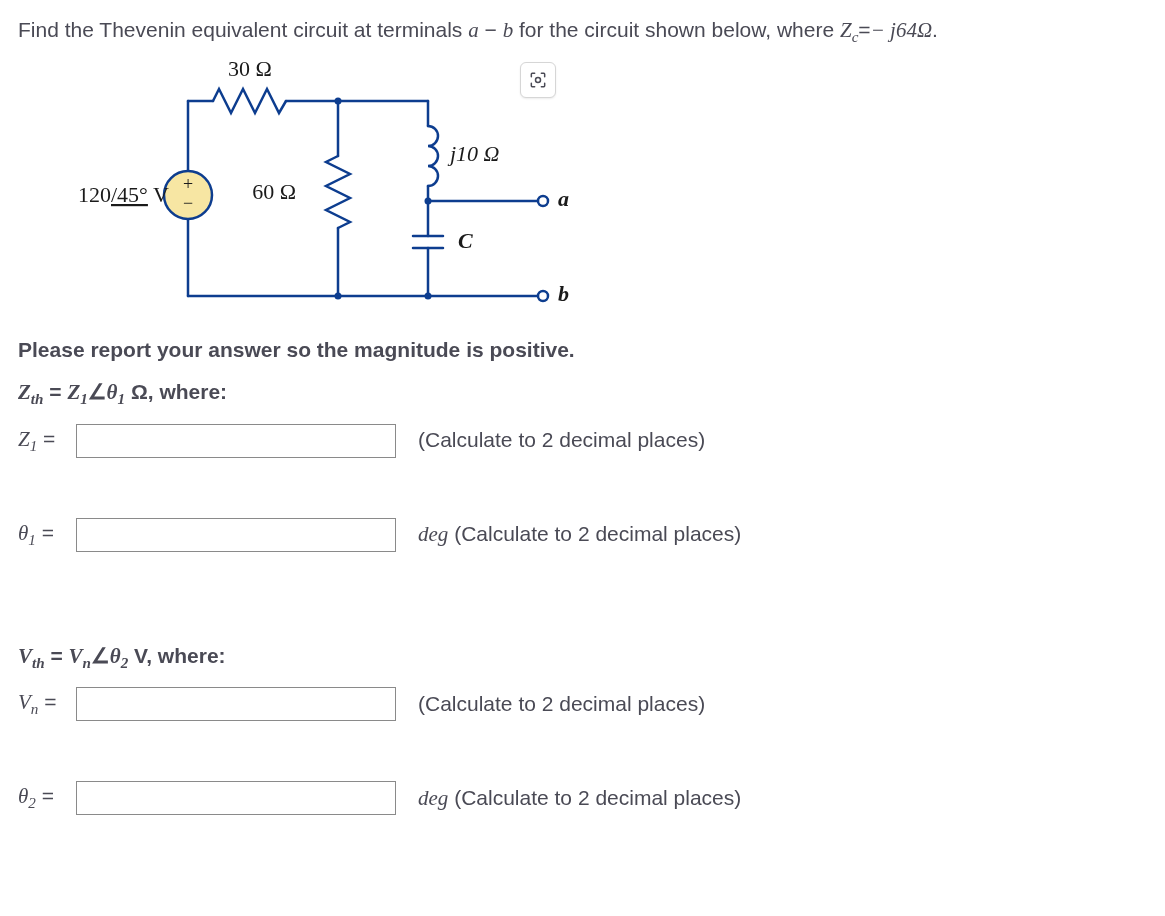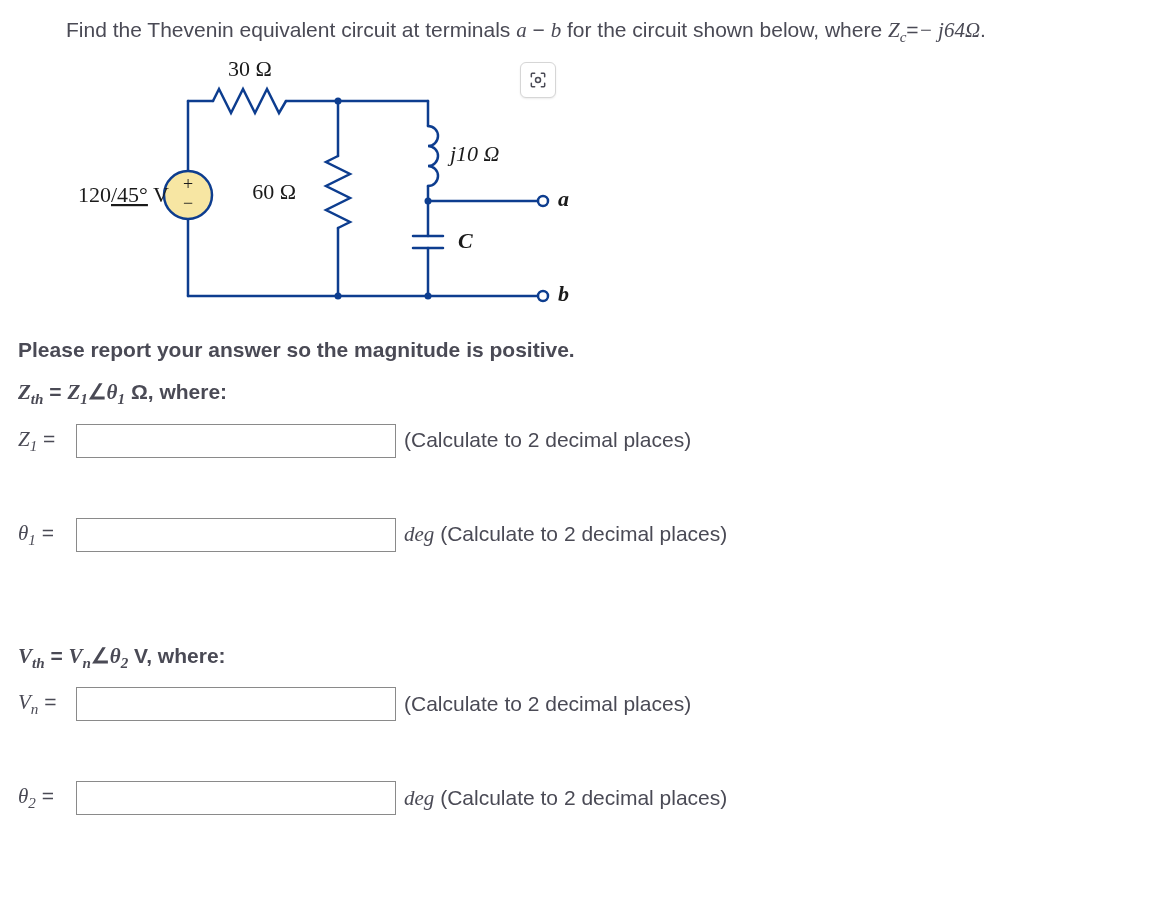"Find the Thevenin equivalent circuit" .problem-text { margin-left: 48px -> none }
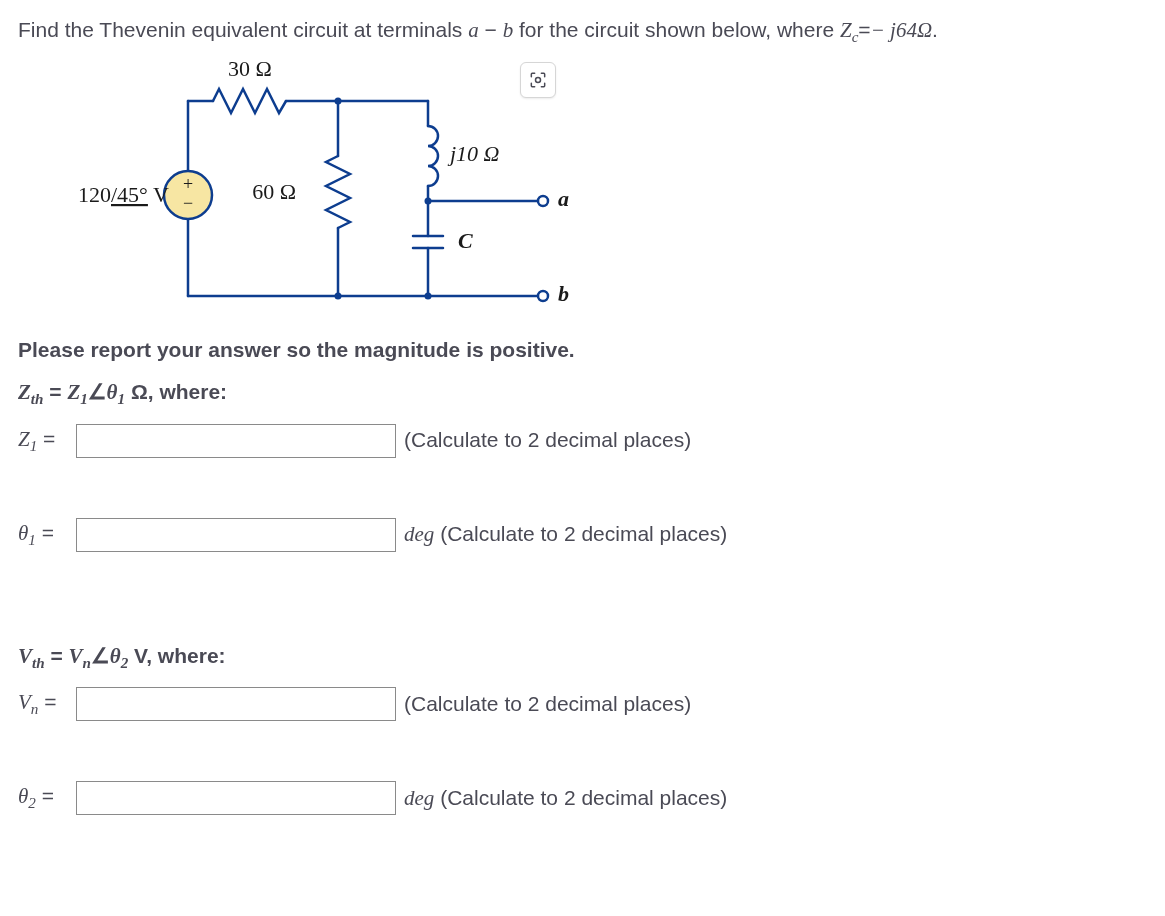"(Calculate to 2 decimal places)" .hint { margin-left: 2px -> 16px }
